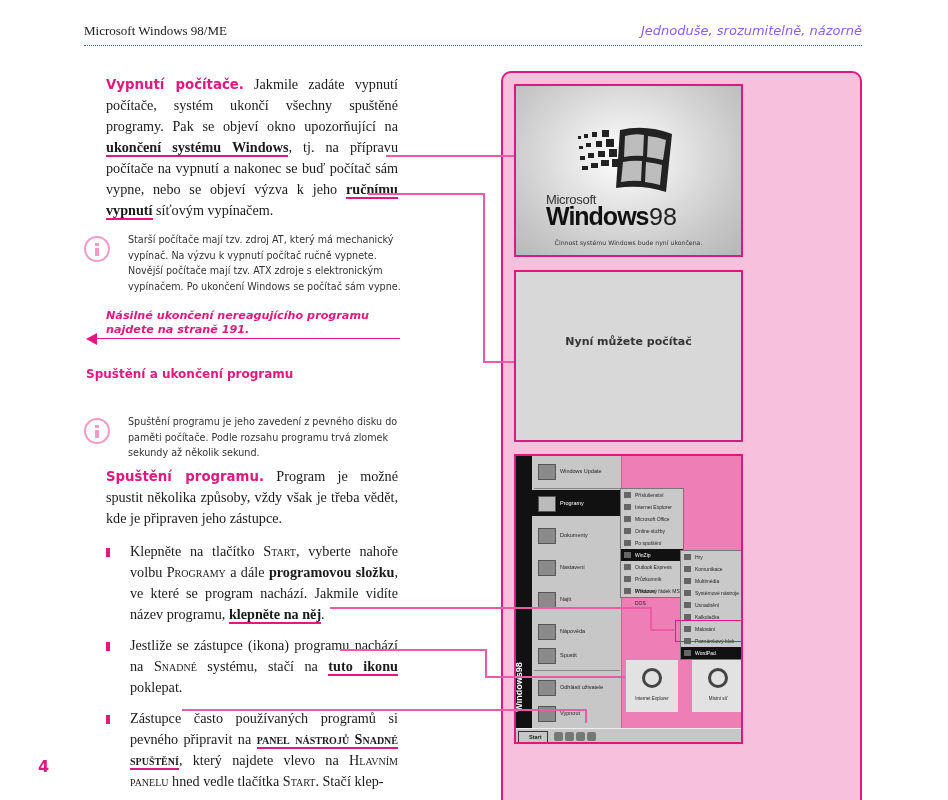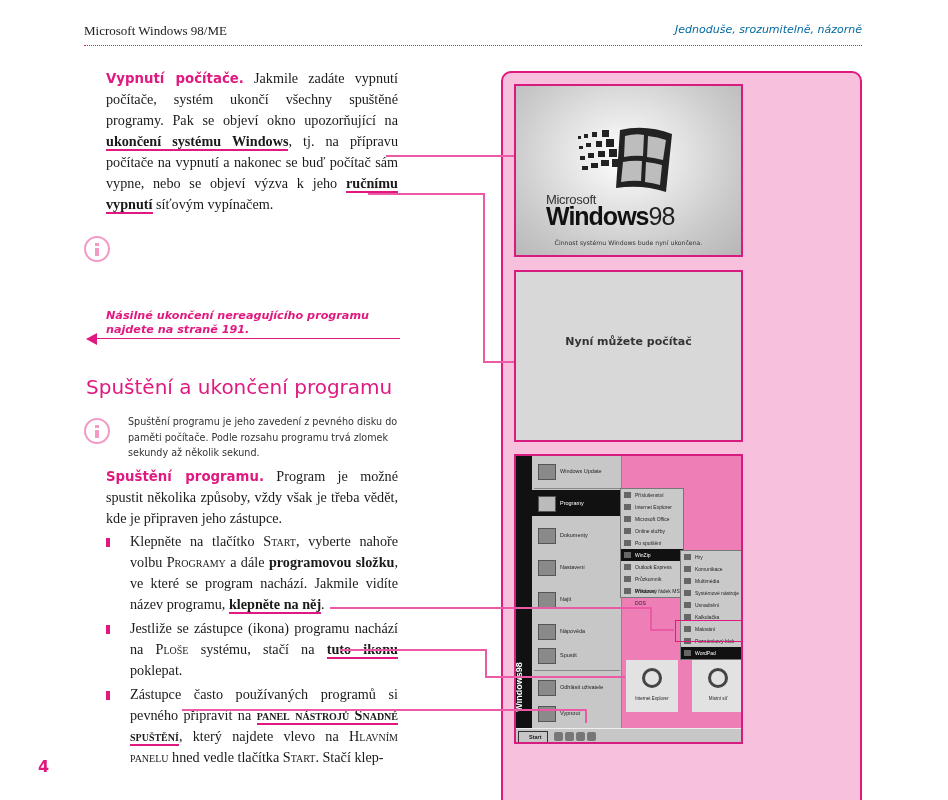"Jednoduše, srozumitelně, názorně" .hdr-right { color: #0369a1 -> #8b5cf6; font-size: 11px -> 13px }
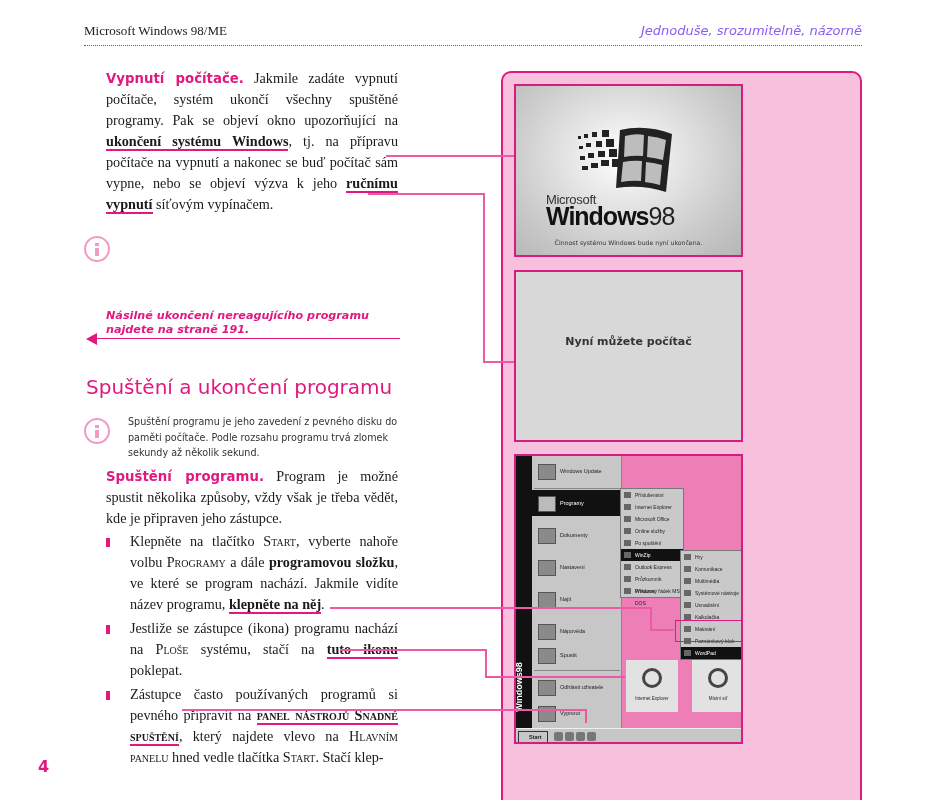"Vypnutí počítače. Jakmile zadáte vypnutí" p.para { top: 68px -> 74px }
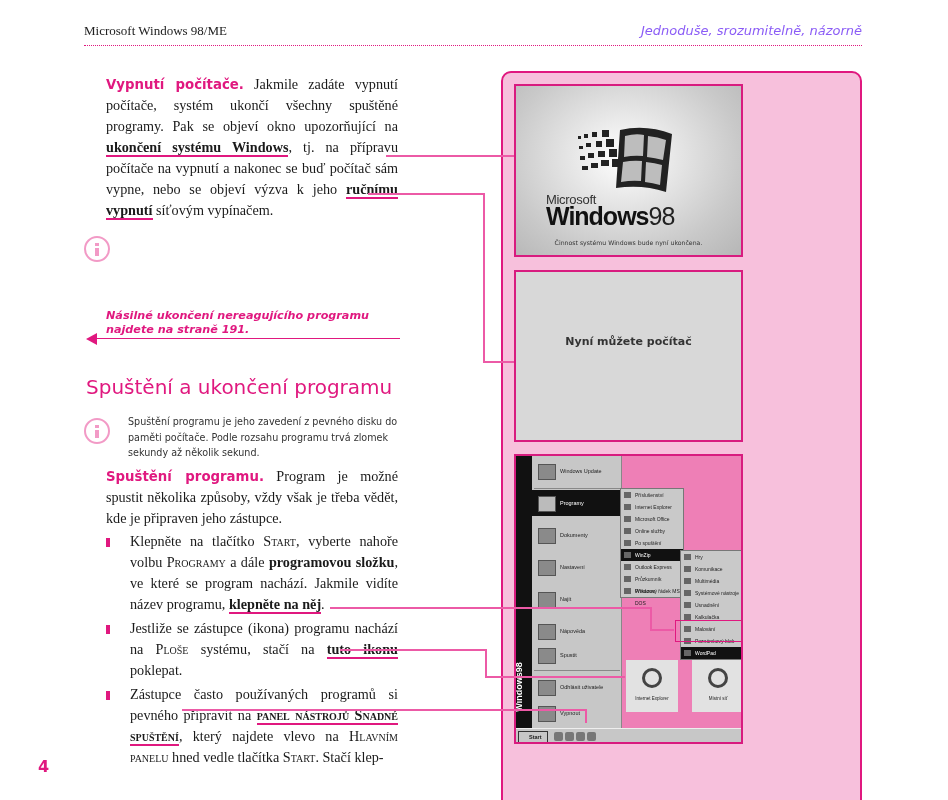"98" .win-text span { font-family: none -> Liberation Mono, monospace }
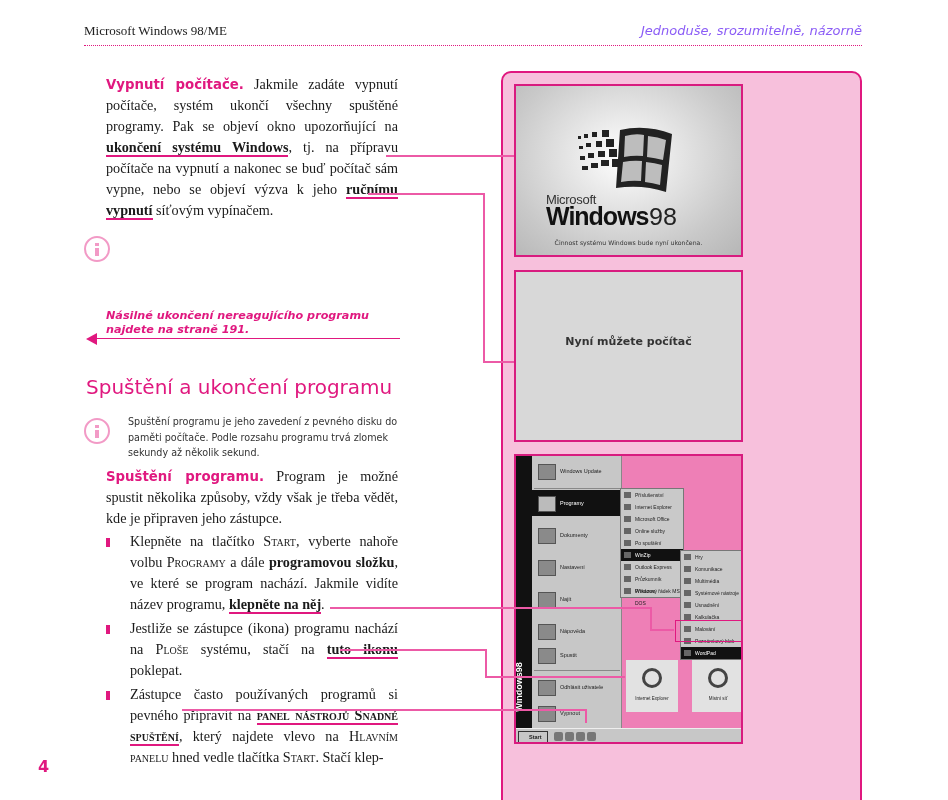"Starší počítače mají tzv. zdroj" div.txt { html: none -> <div>Starší počítače mají tzv. zdroj AT, který má mechanický vypínač. Na výzvu k vypnutí počítač ručně vypnete. Novější počítače mají tzv. ATX zdroje s elektronickým vypínačem. Po ukončení Windows se počítač sám vypne.</div> }
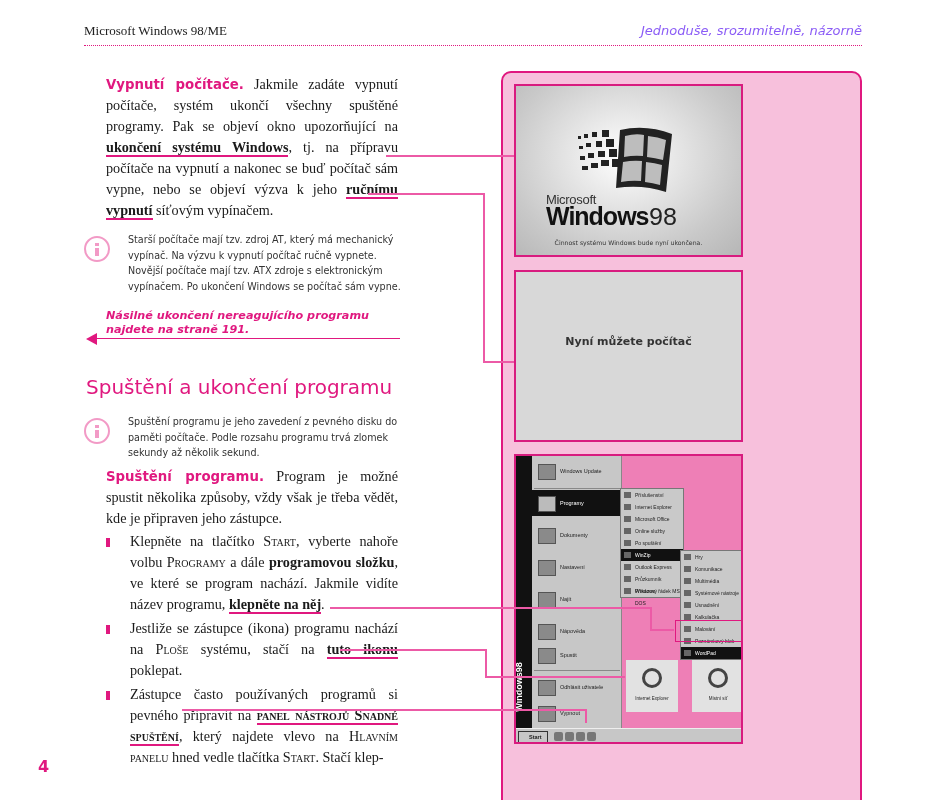"Spuštění a ukončení programu" .h2 { font-size: 20px -> 12px; font-weight: normal -> bold; margin-top: 8px -> none }
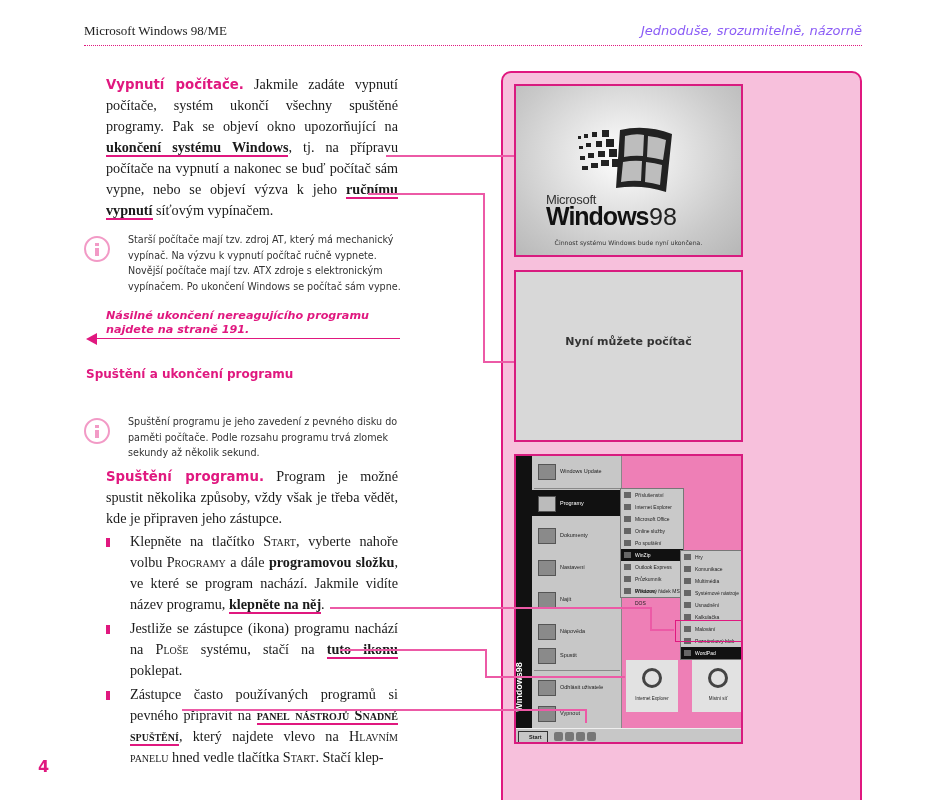"Klepněte na tlačítko Start, vyberte" .bullets li { margin-top: none -> 10px }
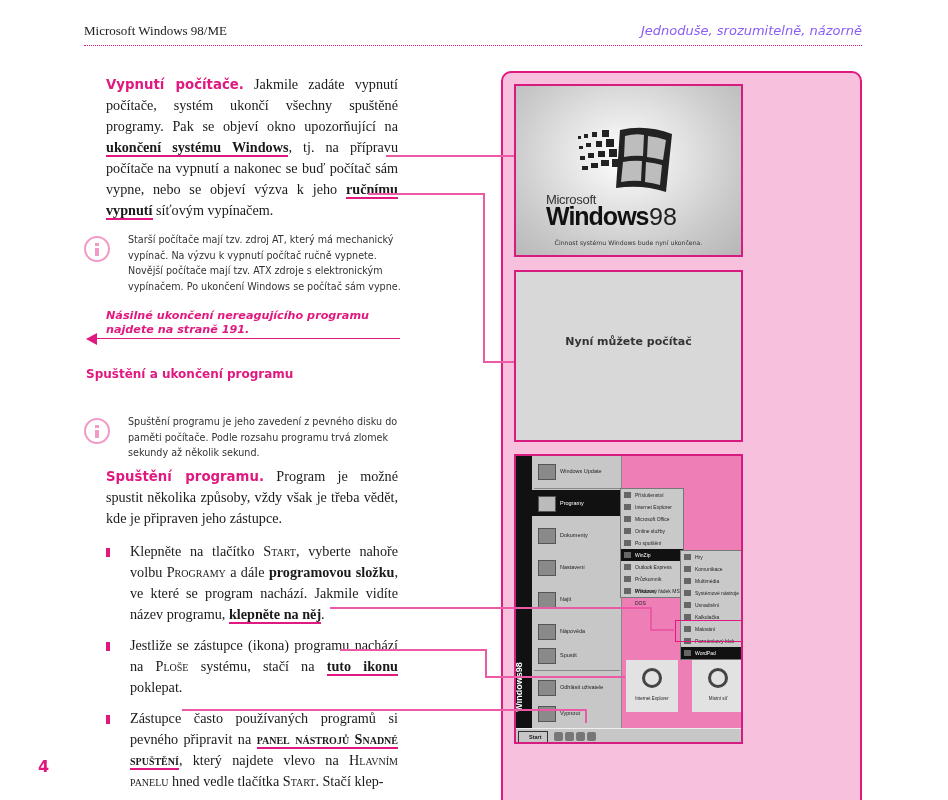"Ploše" span.sc { text: Ploše -> Snadné }
